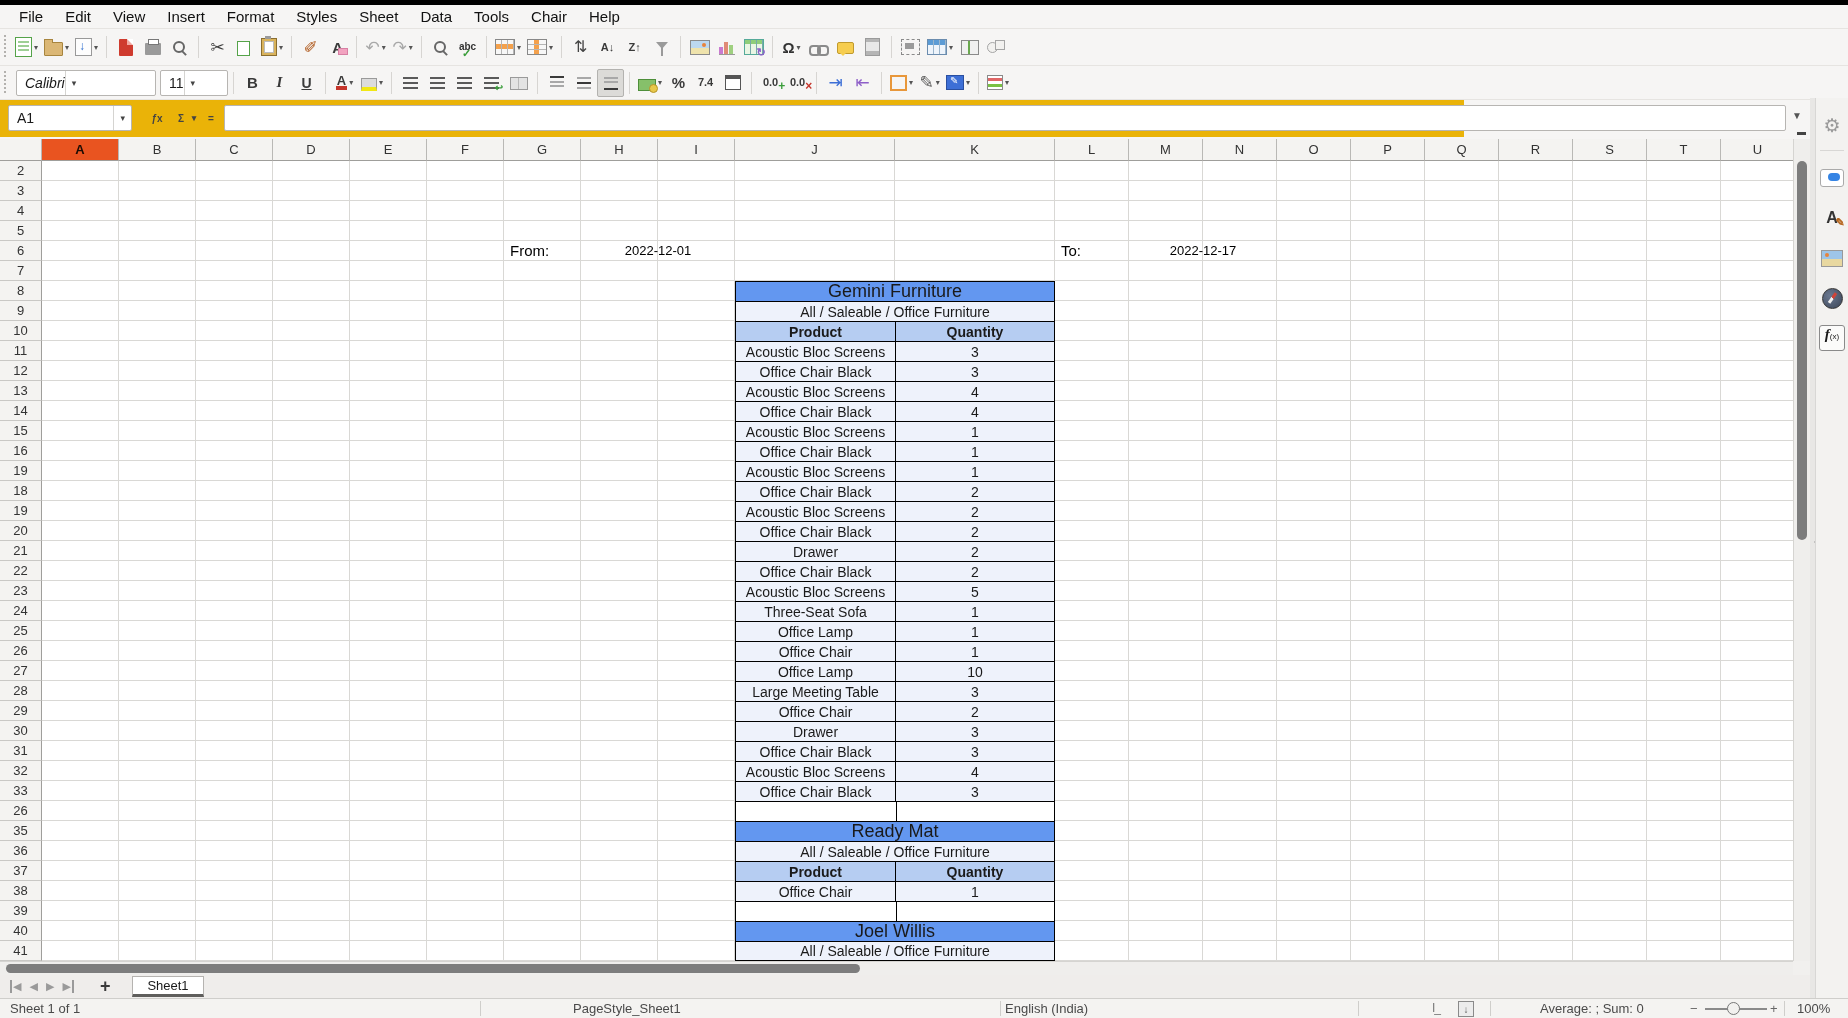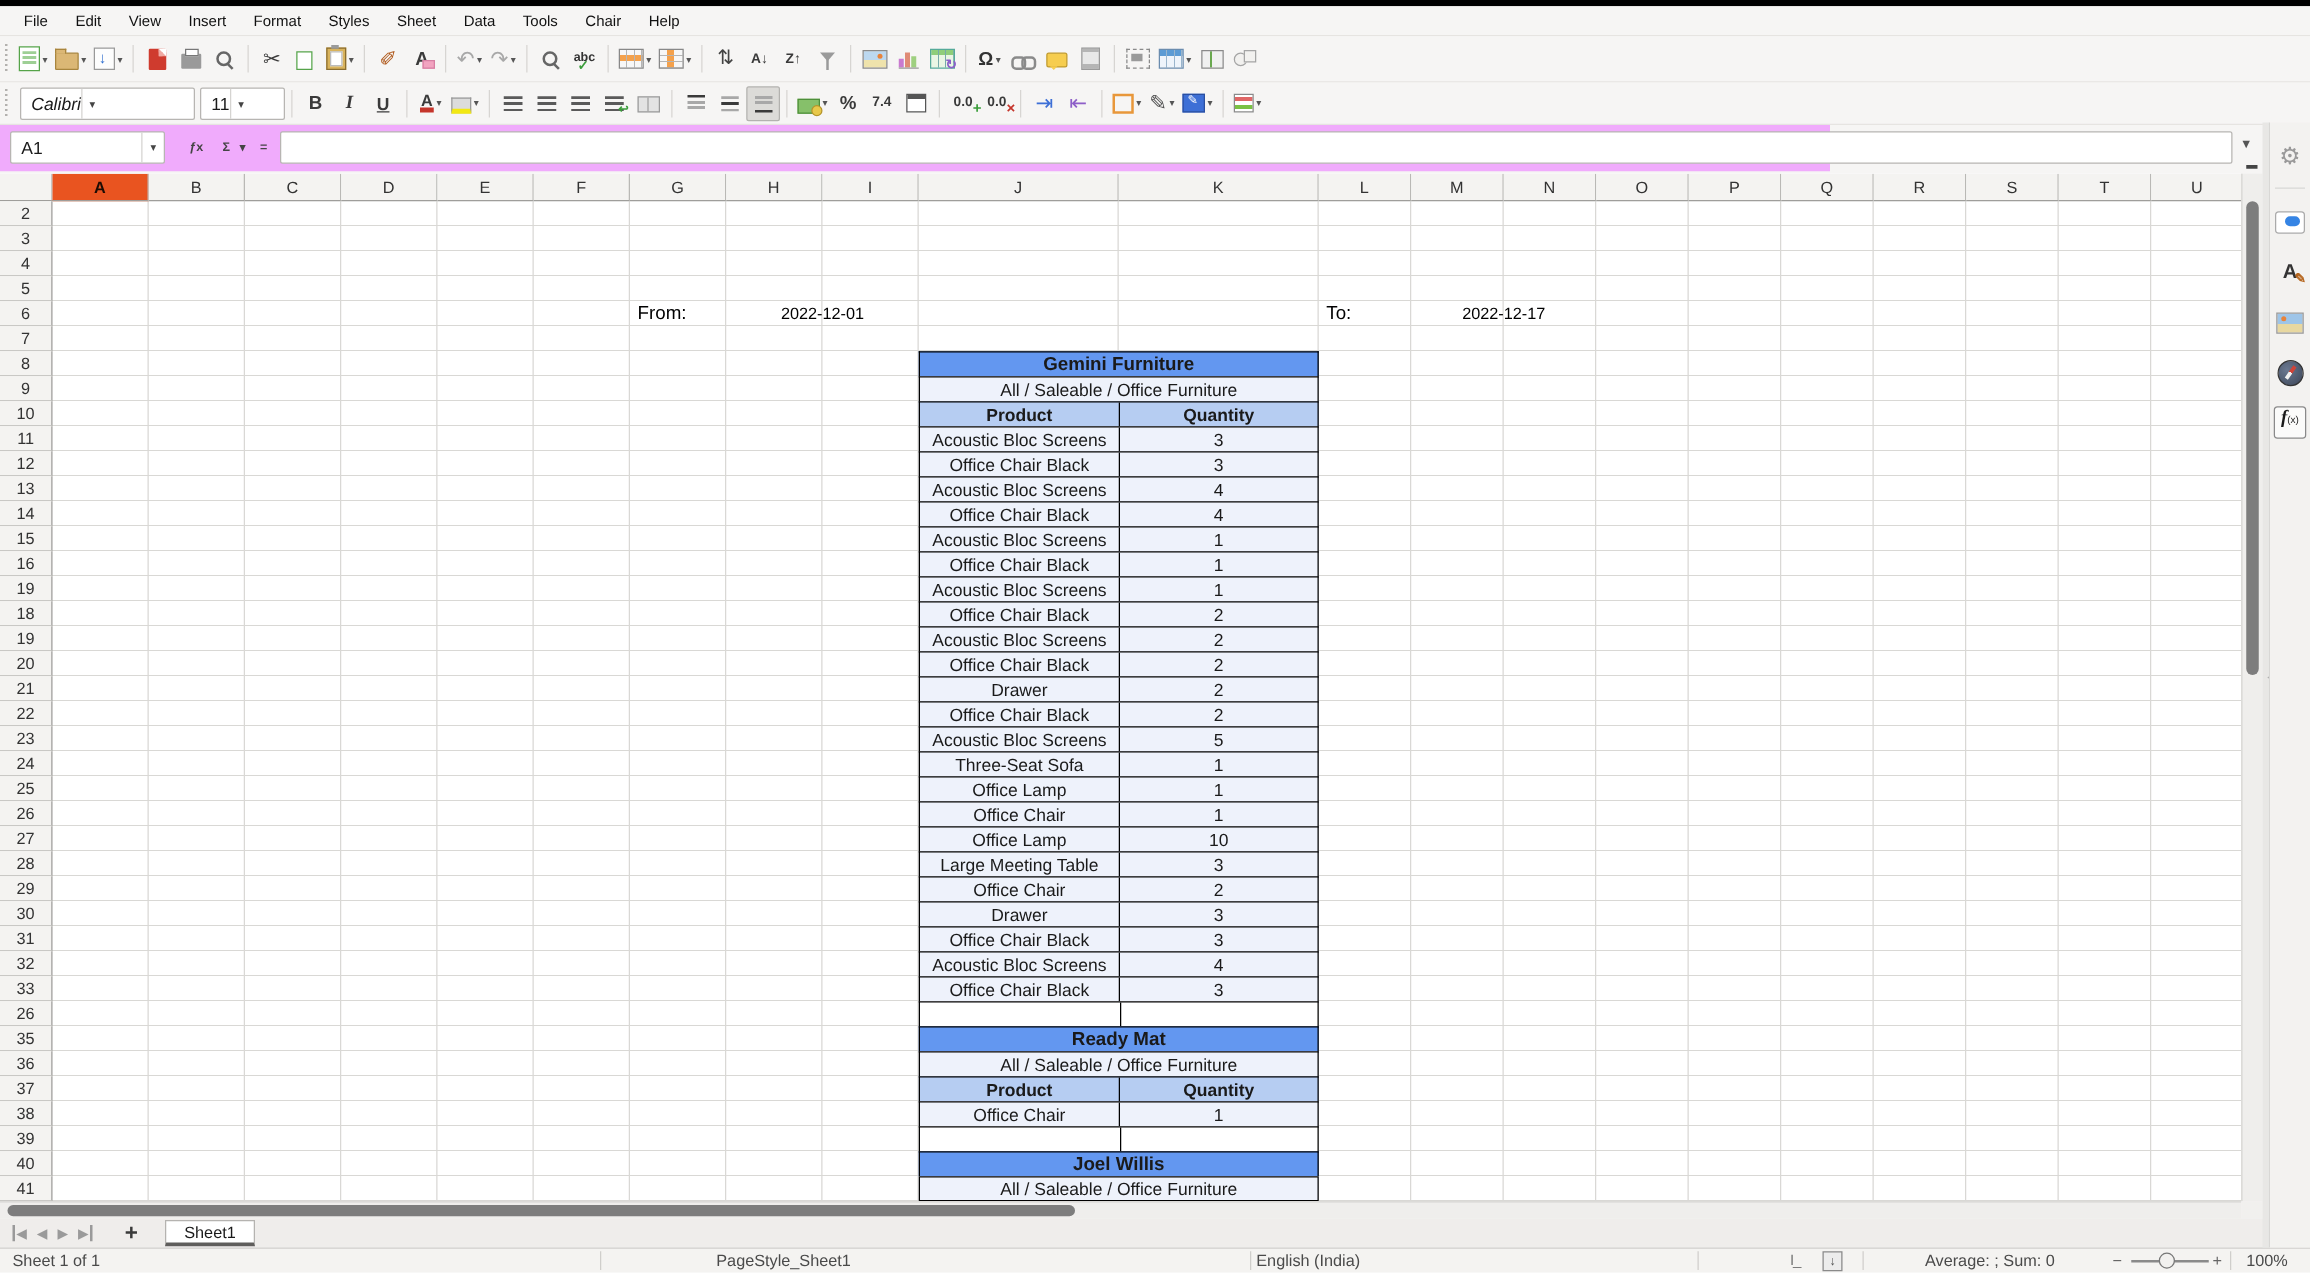"File" .menu-item { font-size: 12px -> 15px }
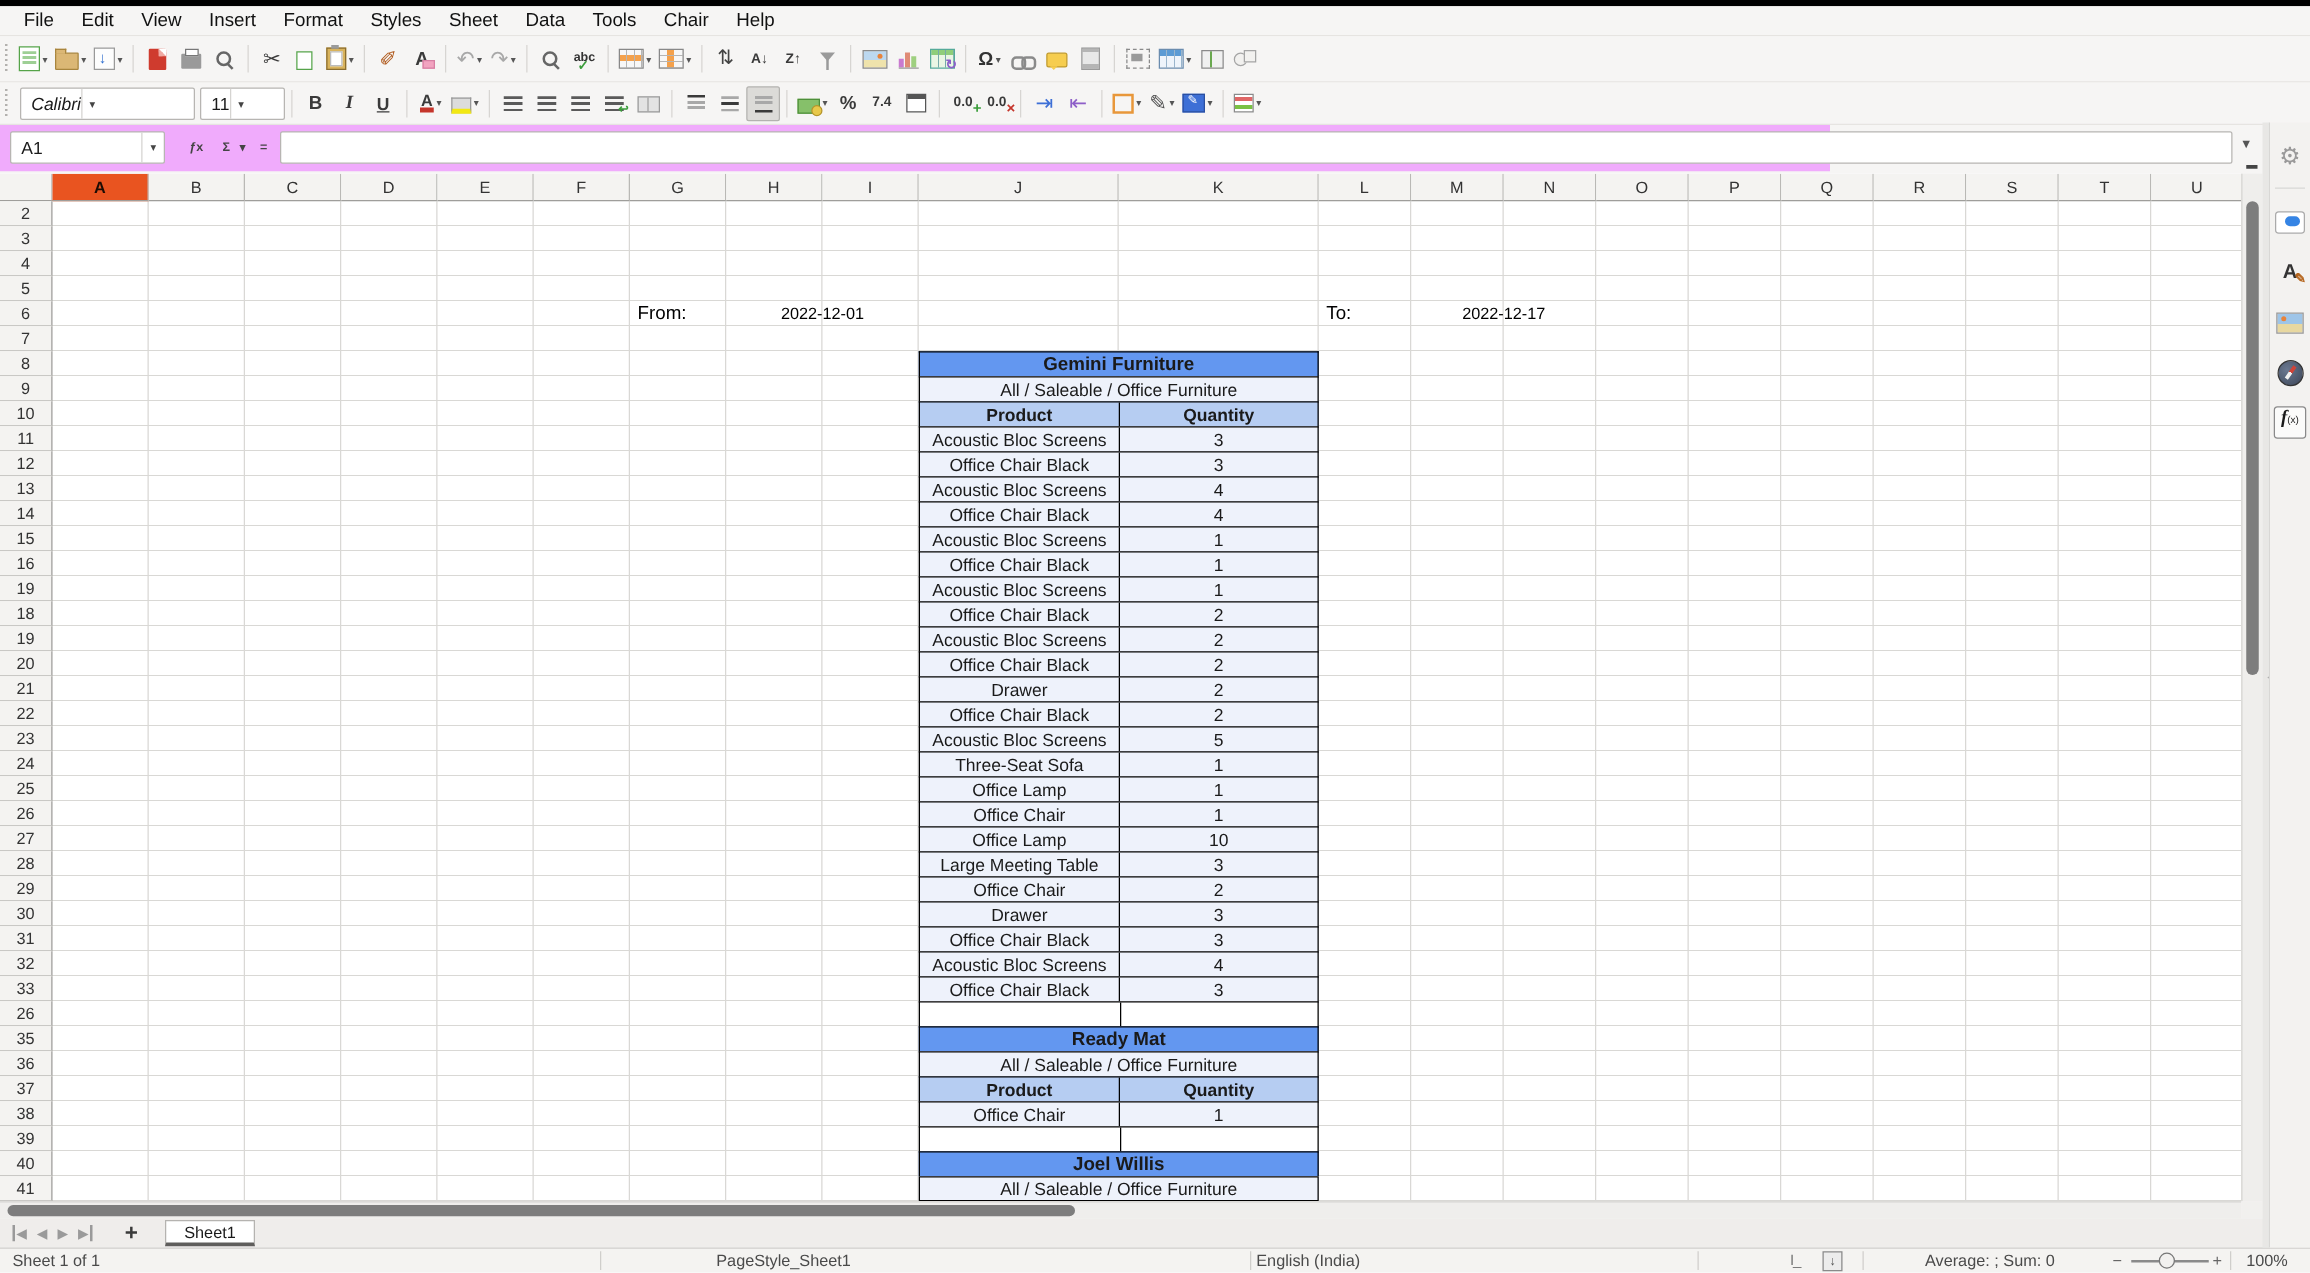"A1" #formulabar { background: #f0abfc -> #eab308 }
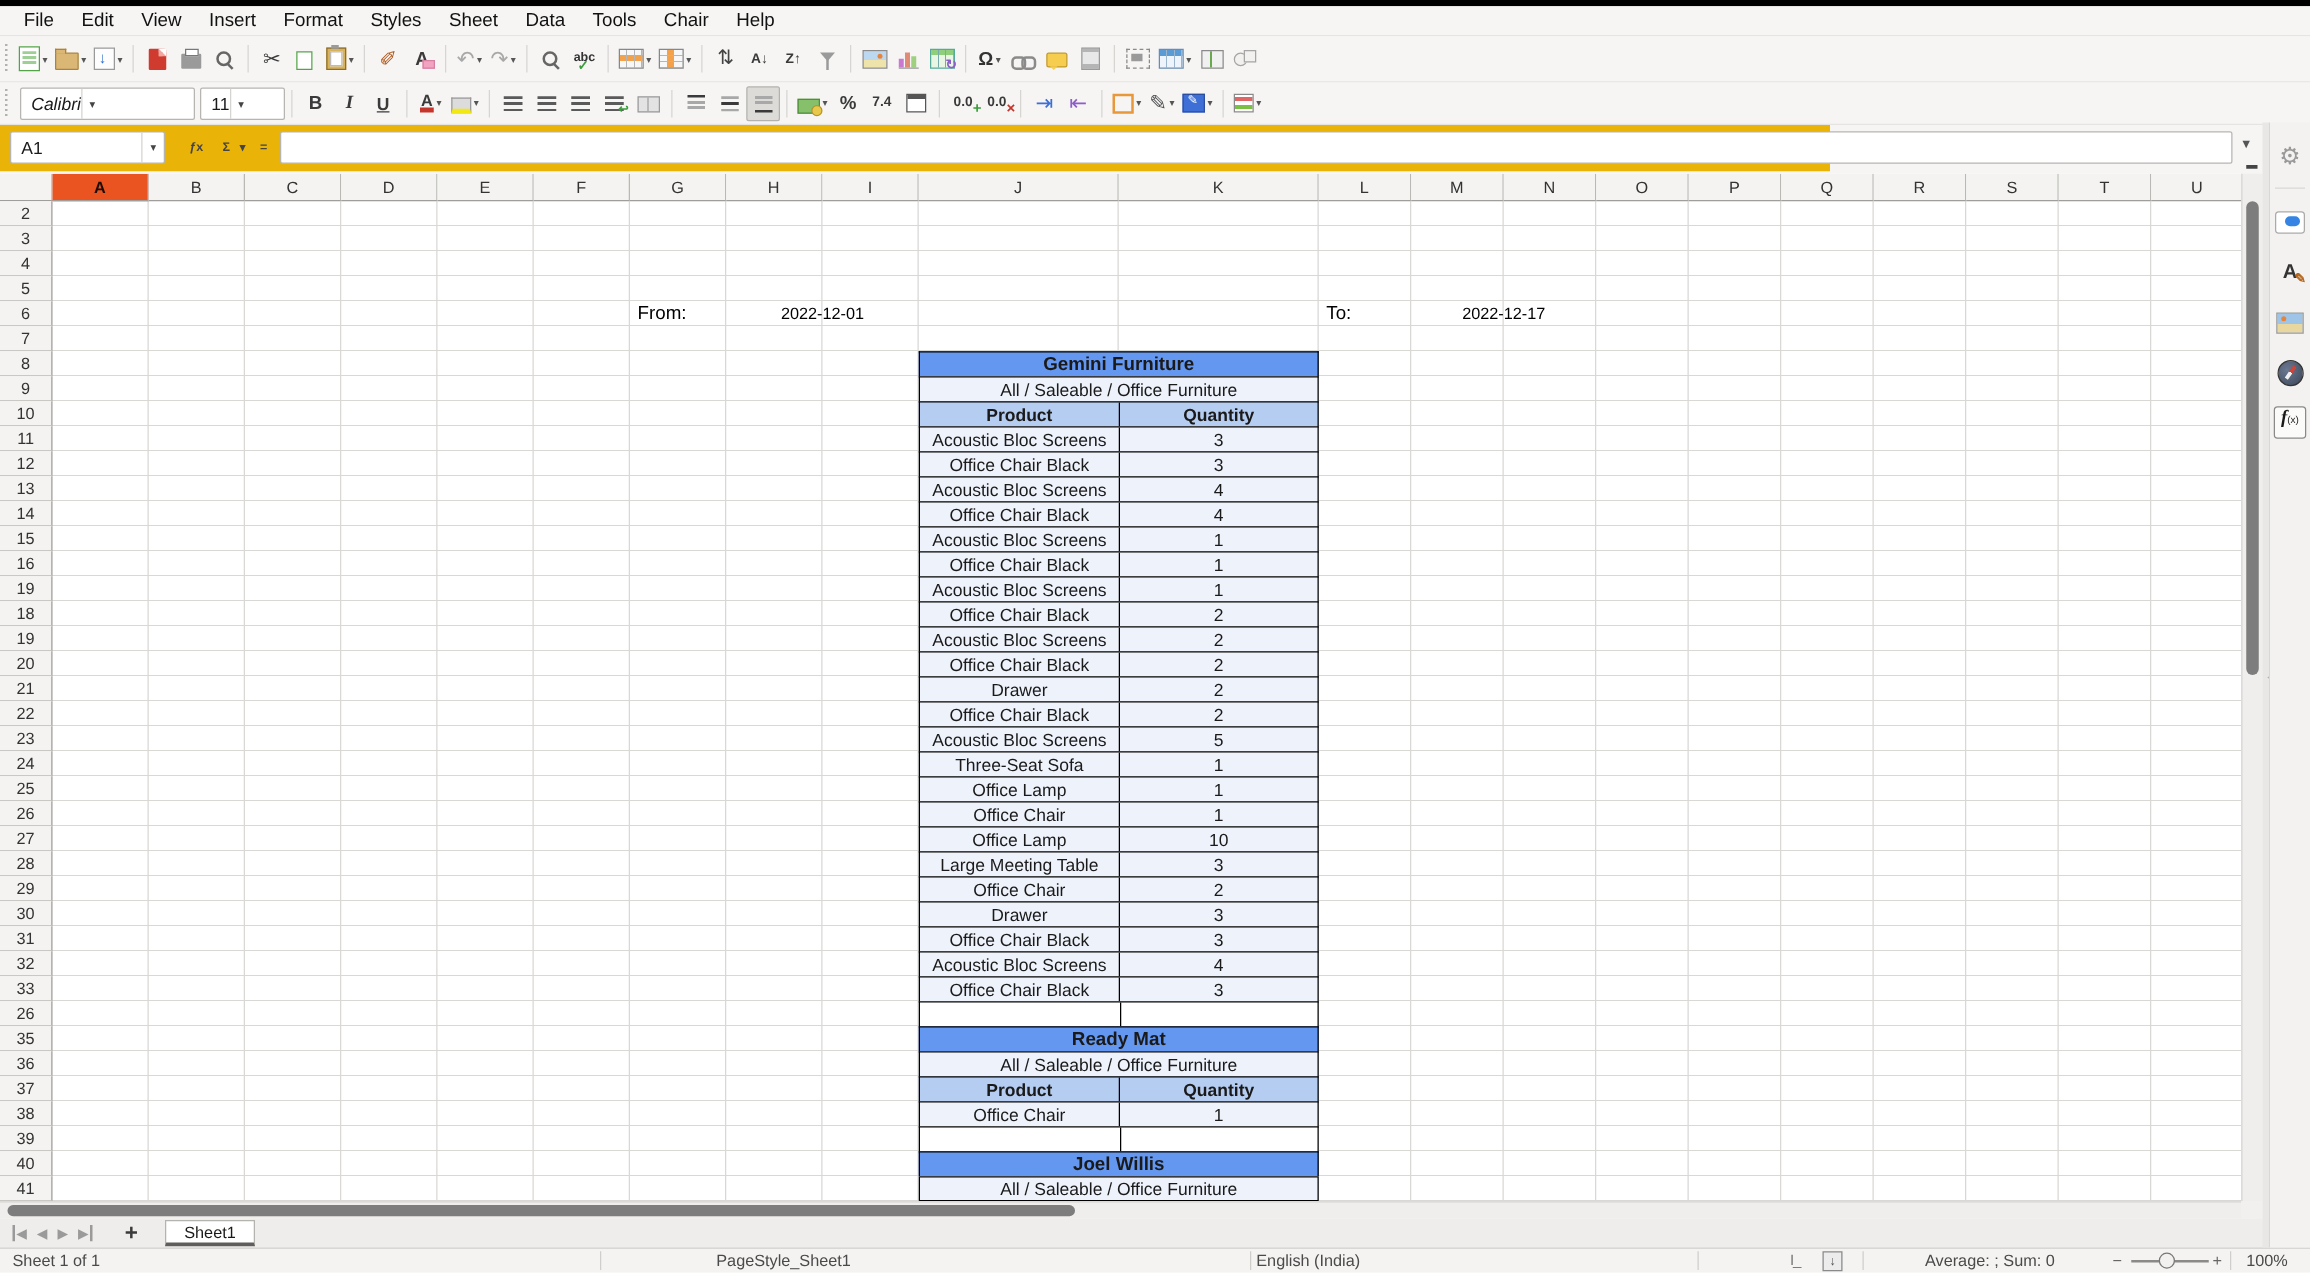"Gemini Furniture" .srow.hdr { font-size: 15px -> 18px; font-weight: 700 -> 400 }
